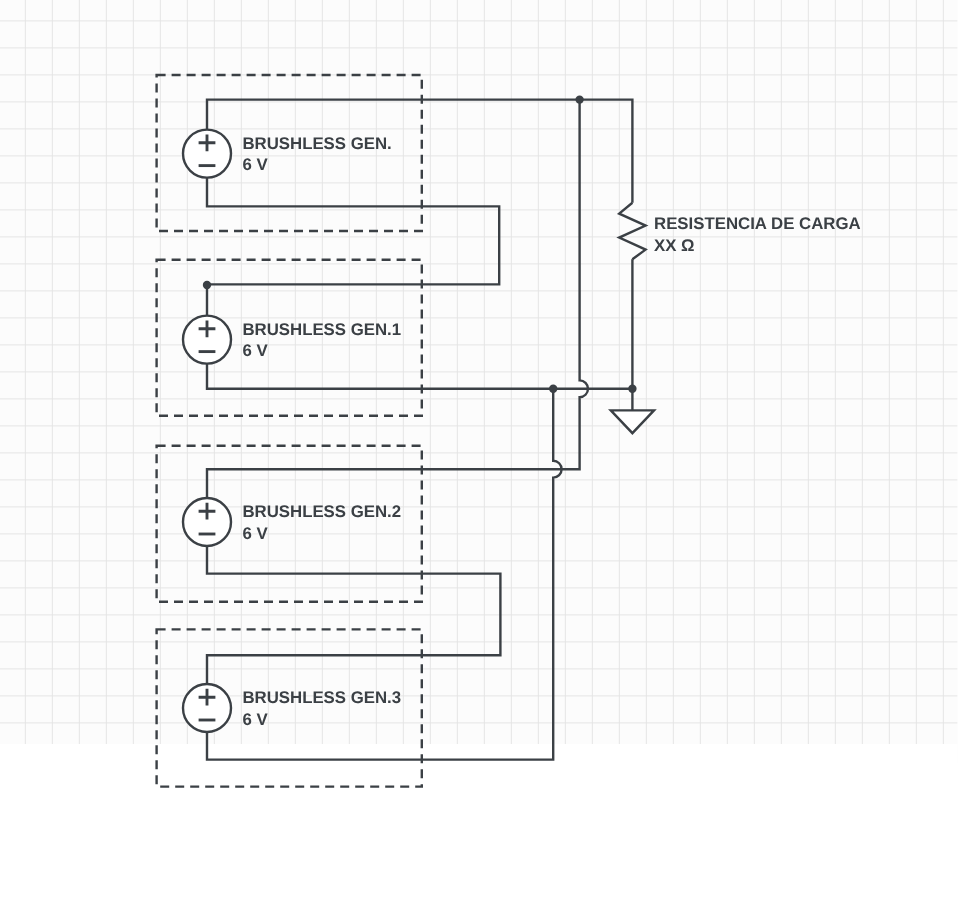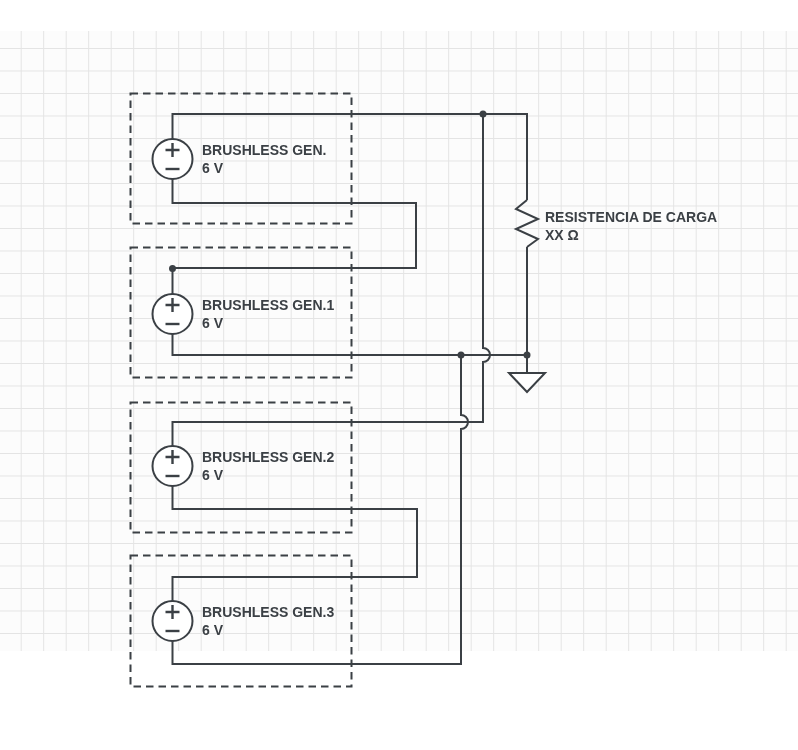"BRUSHLESS GEN." .canvas { margin-top: 31px -> none }
